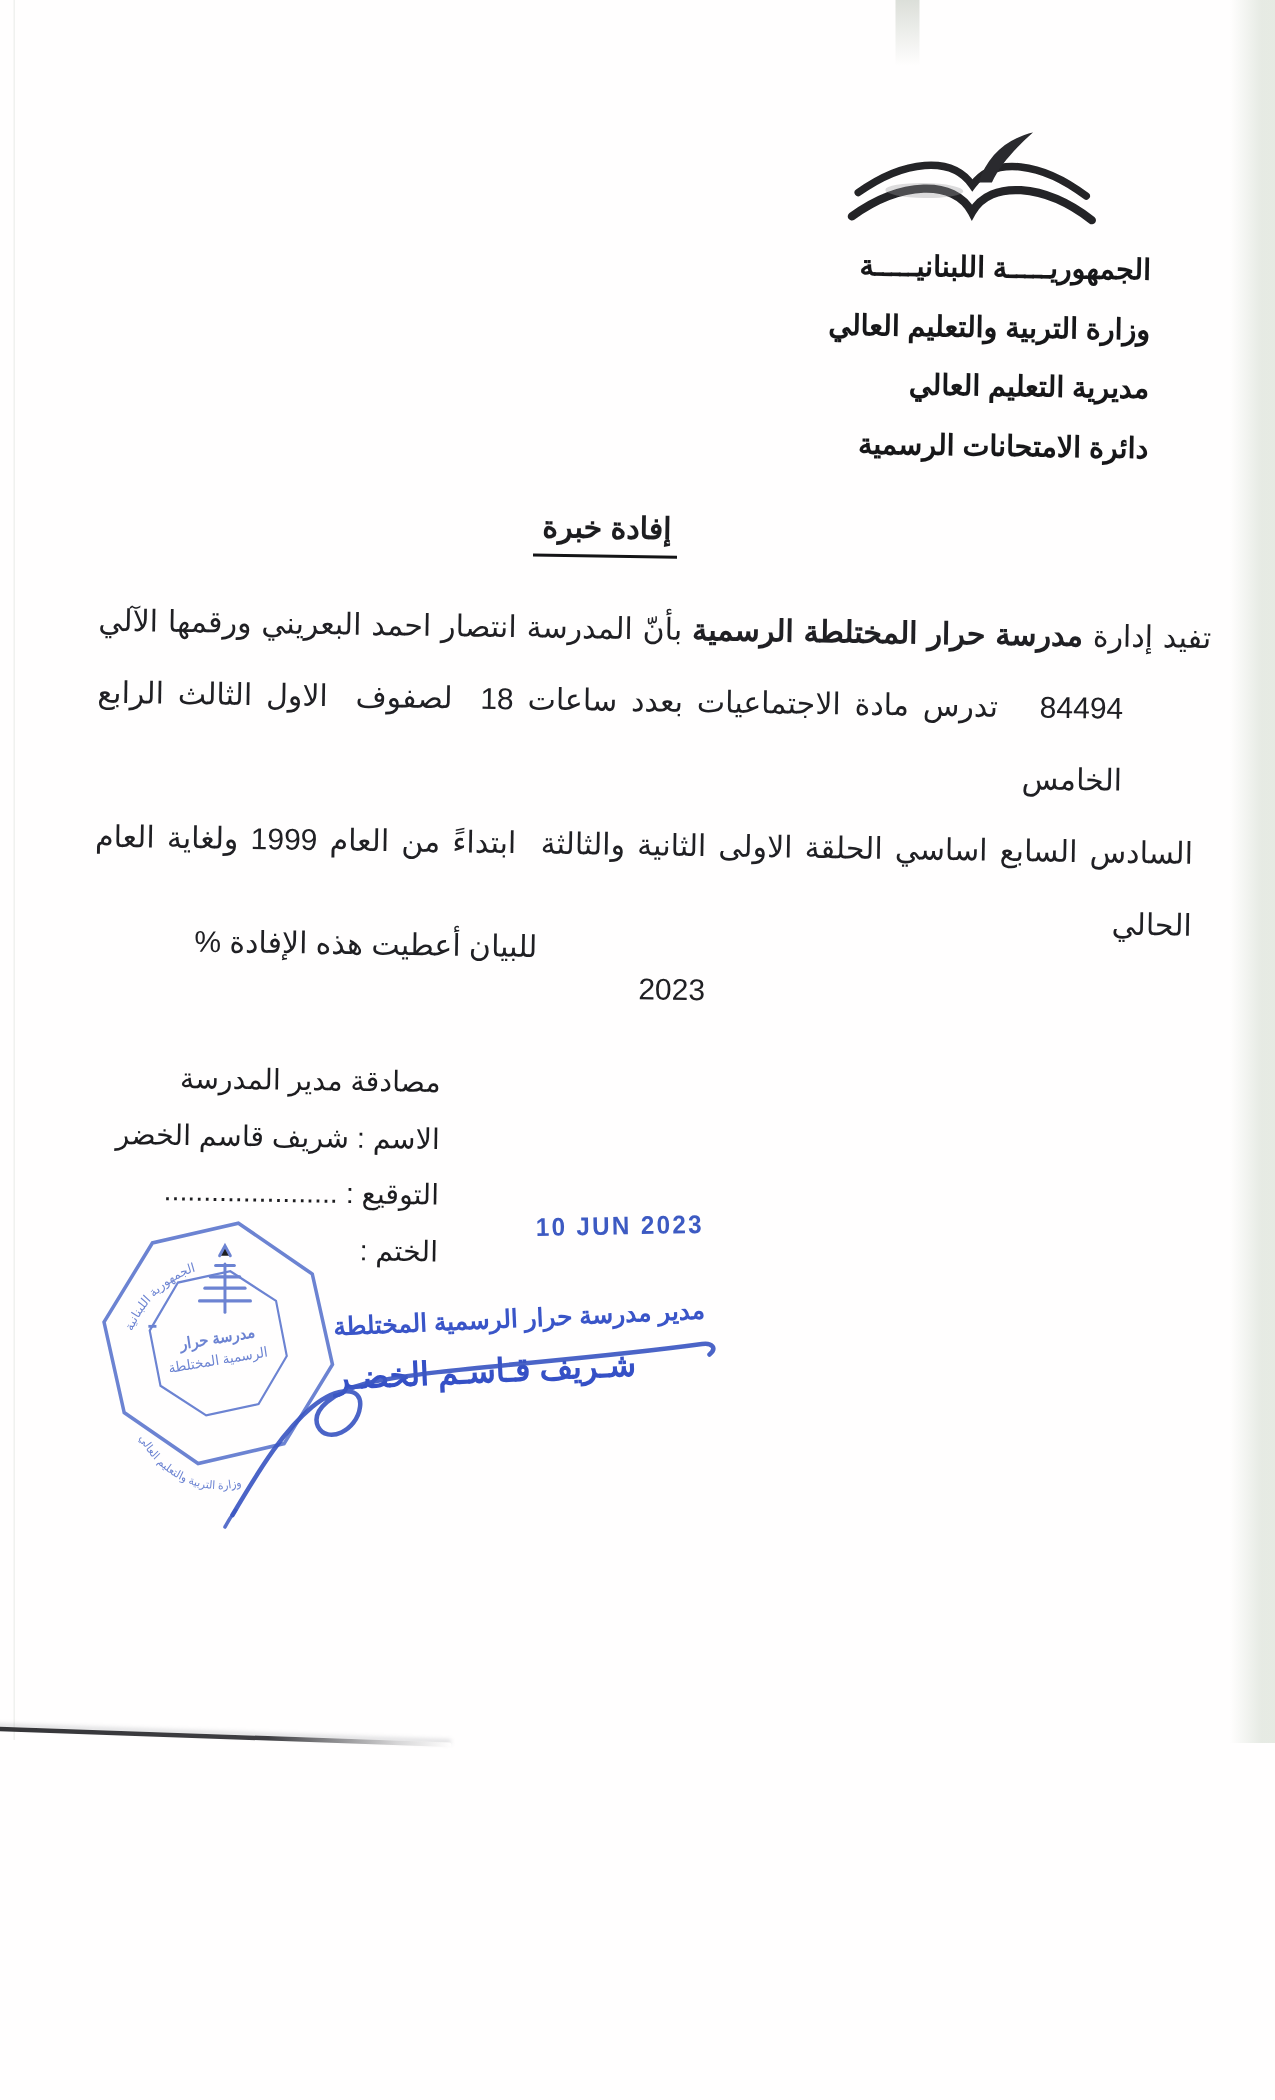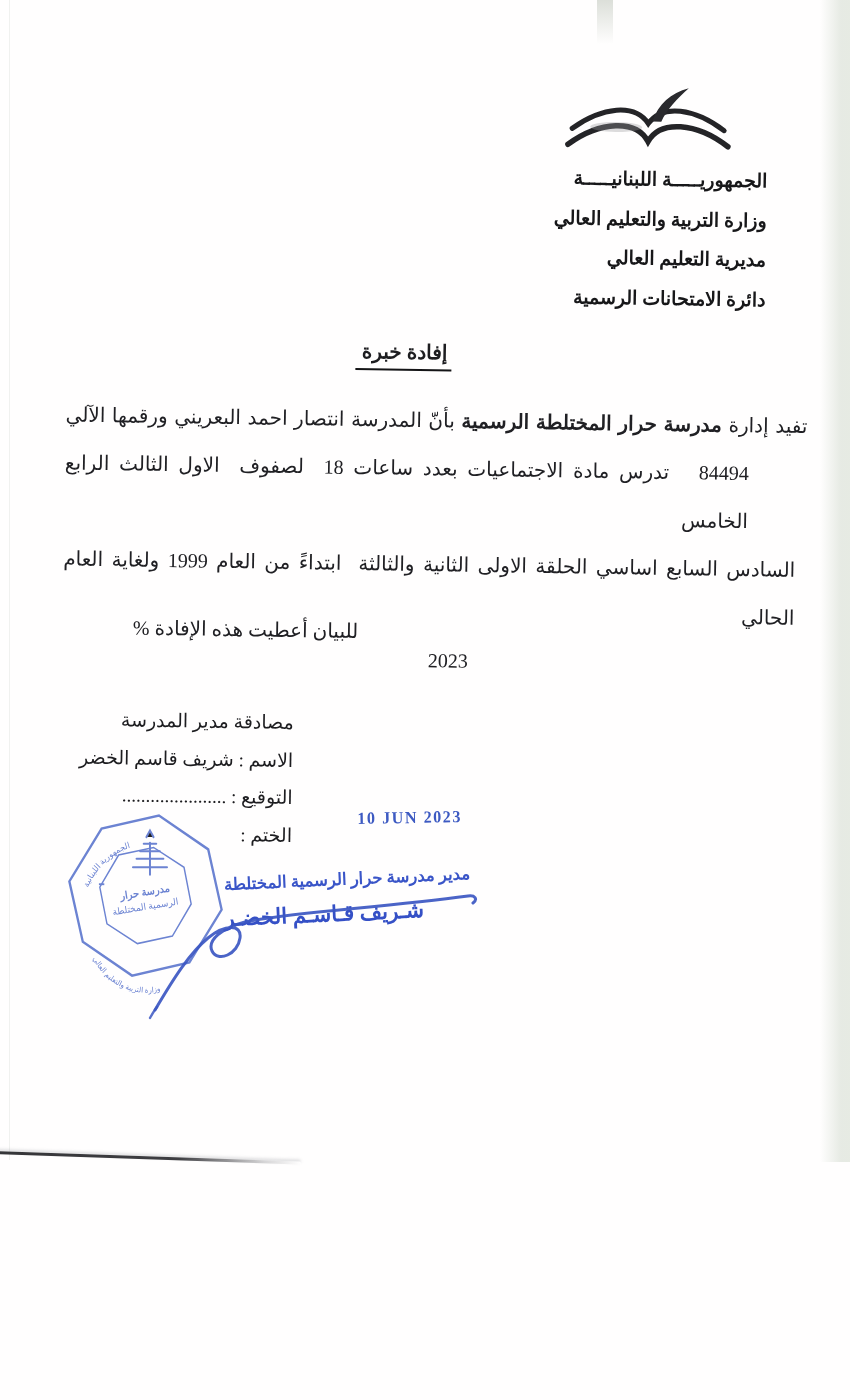"الجمهوريـــــة اللبنانيـــــة" #page { font-family: Liberation Serif, serif -> Liberation Sans, sans-serif }
